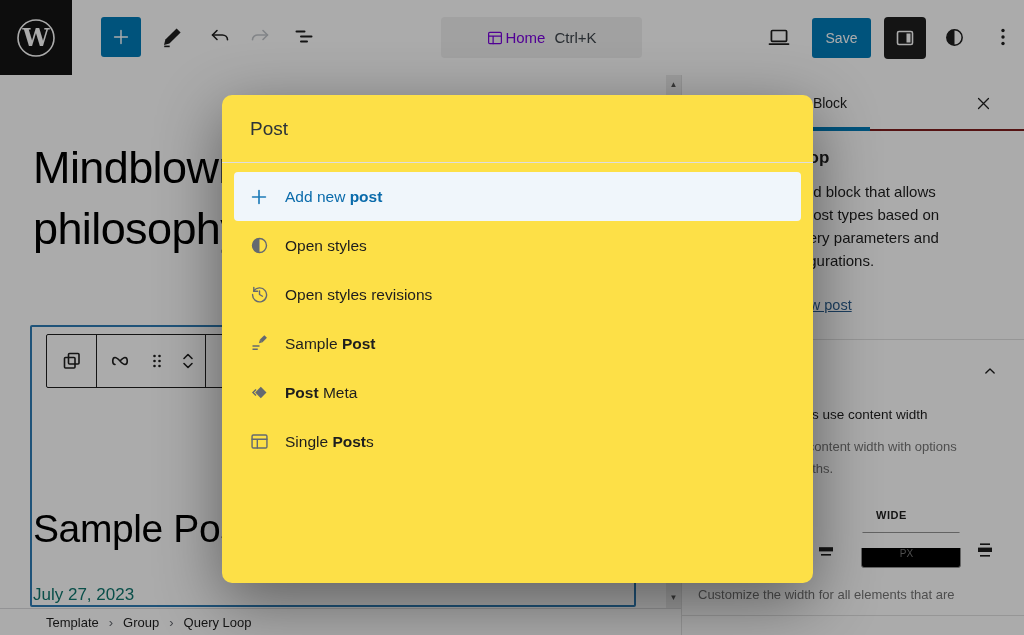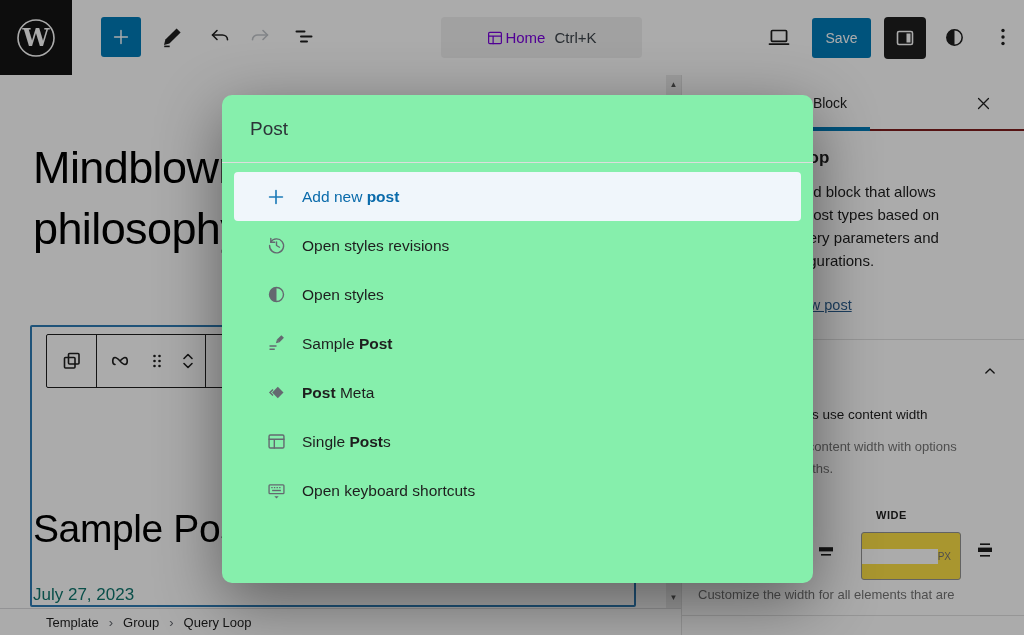"Post" .modal { background: #86efac -> #fde047 }
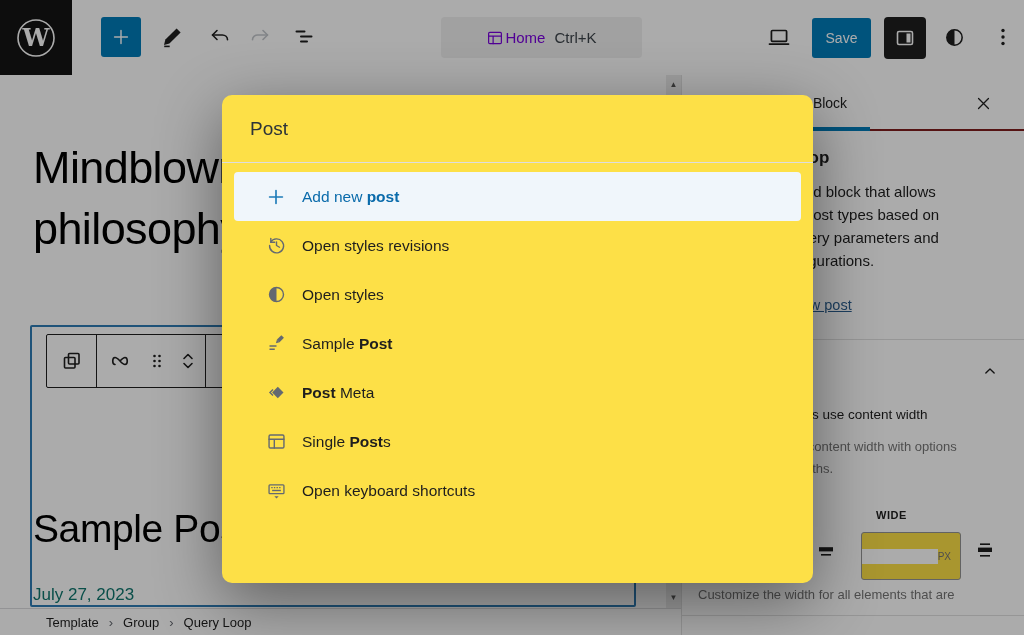"Add new post" .cmd-item { padding: 0 30px -> 0 13px }
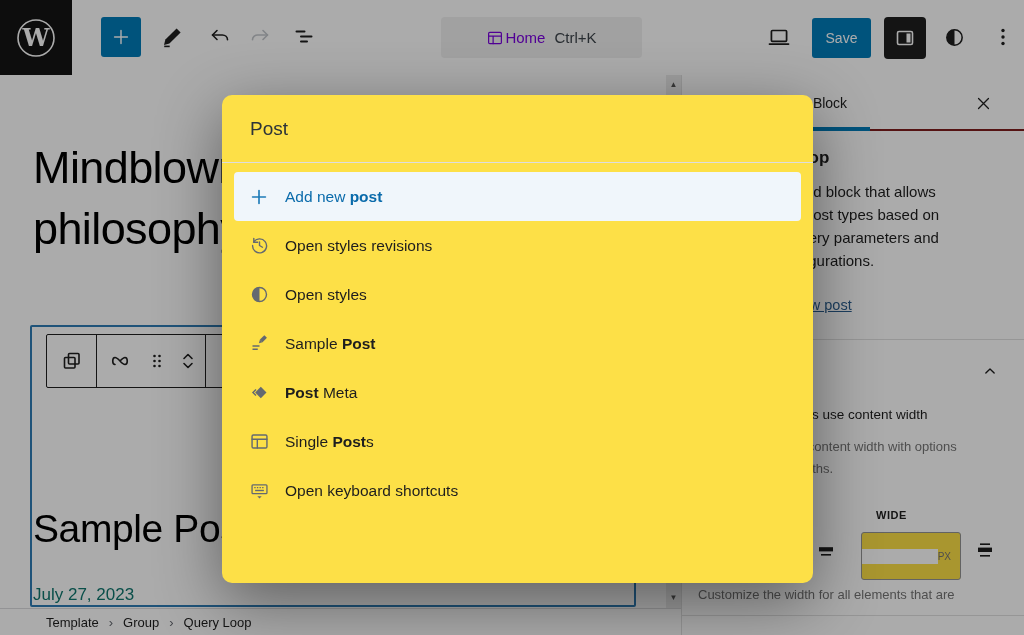"Open styles revisions" div.cmd-item { order: before "Open styles" -> after "Open styles" }
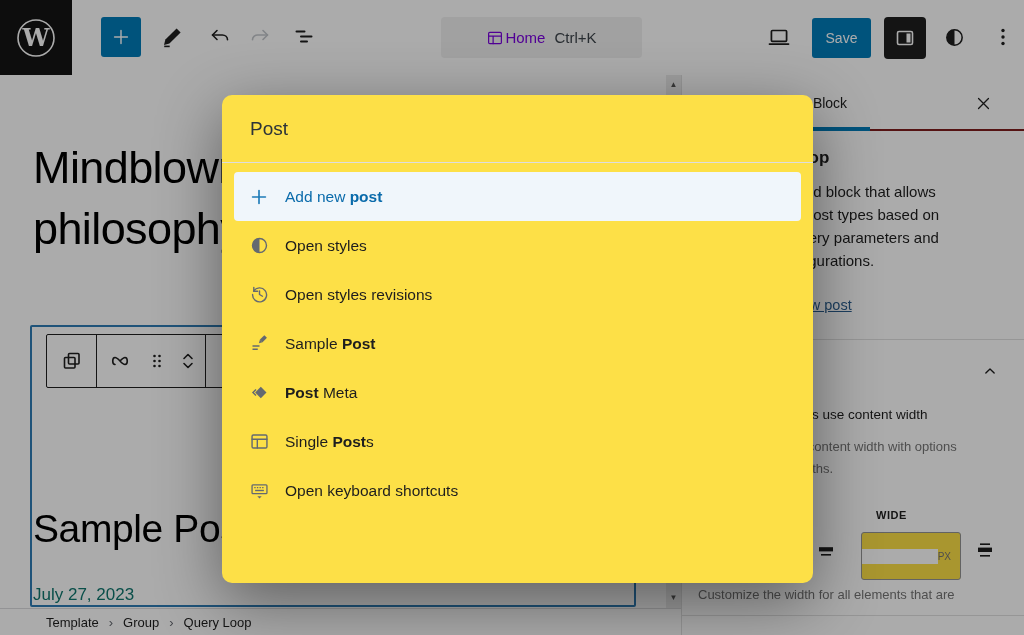"Open keyboard shortcuts" div.cmd-item { html: <div> <span> <svg> <rect></rect> <g> <rect></rect> <rect></rect> <rect></rect> <rect></rect> <rect></rect> </g> <path></path> </svg> </span> <span>Open keyboard shortcuts</span> </div> -> none }
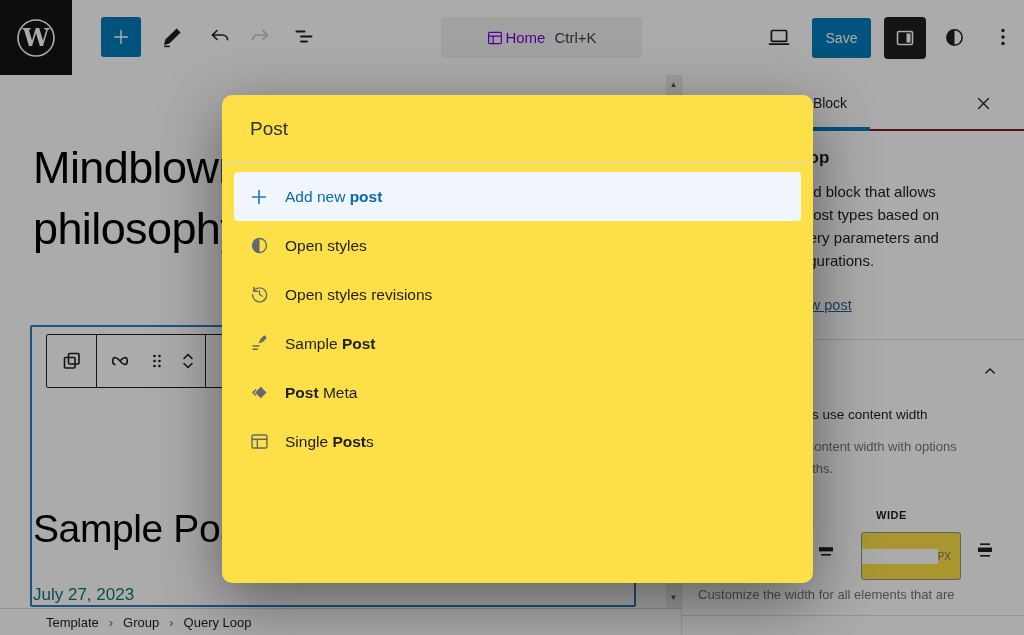"PX" .size-input { background: #fde047 -> #000000; flex-direction: none -> column; height: 48px -> 36px }
